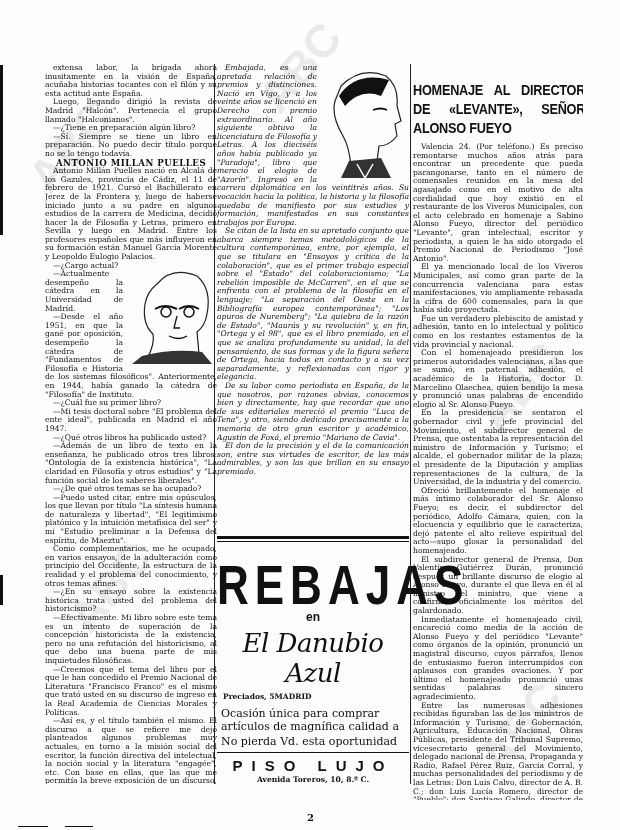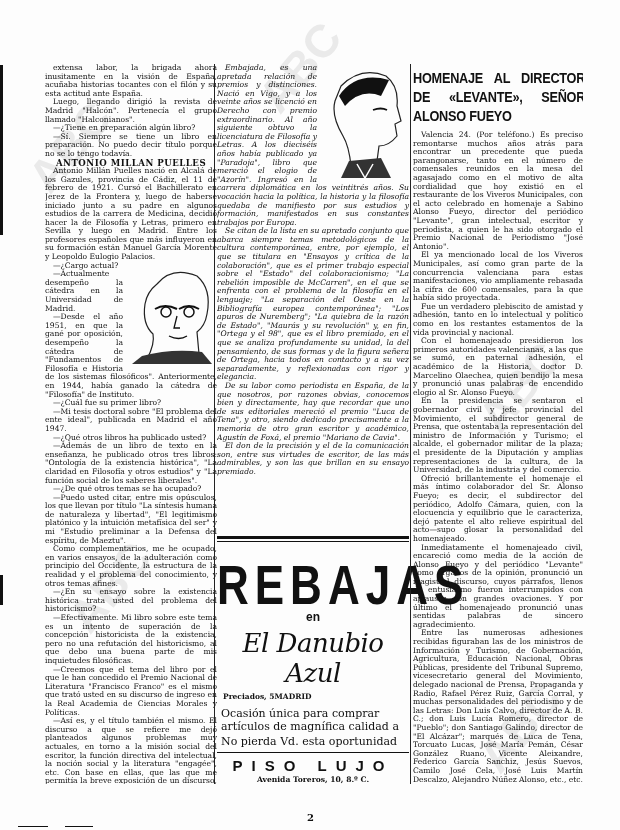"HOMENAJE AL DIRECTOR DE «LEVANTE»," .col3 { top: 68px -> 80px }
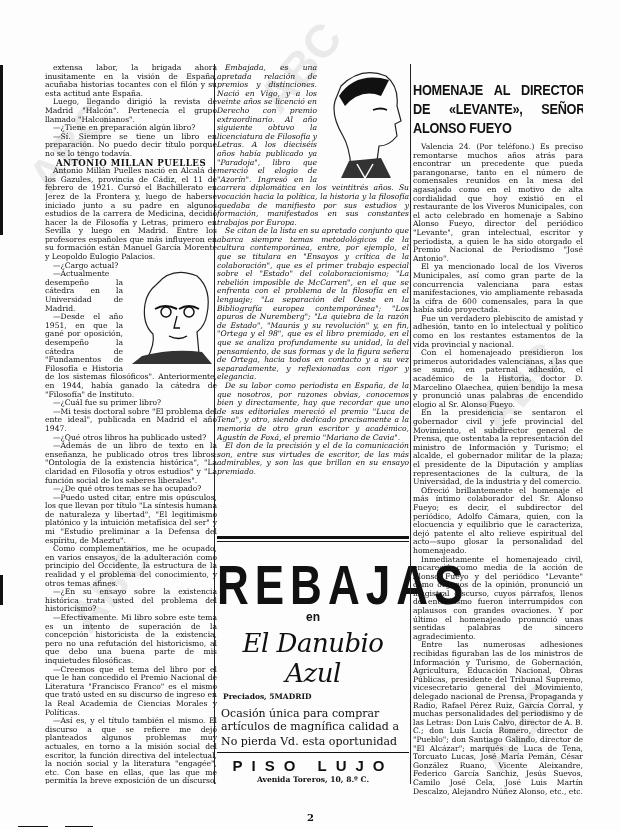"El subdirector general de Prensa," p { html: none -> <p>El subdirector general de Prensa, Don Valentín Gutiérrez Durán, pronunció después un brillante discurso de elogio al Alonso Fueyo, durante el que lleva en él al ministro del ministro, que viene a confirmar oficialmente los méritos del galardonado.</p> }
